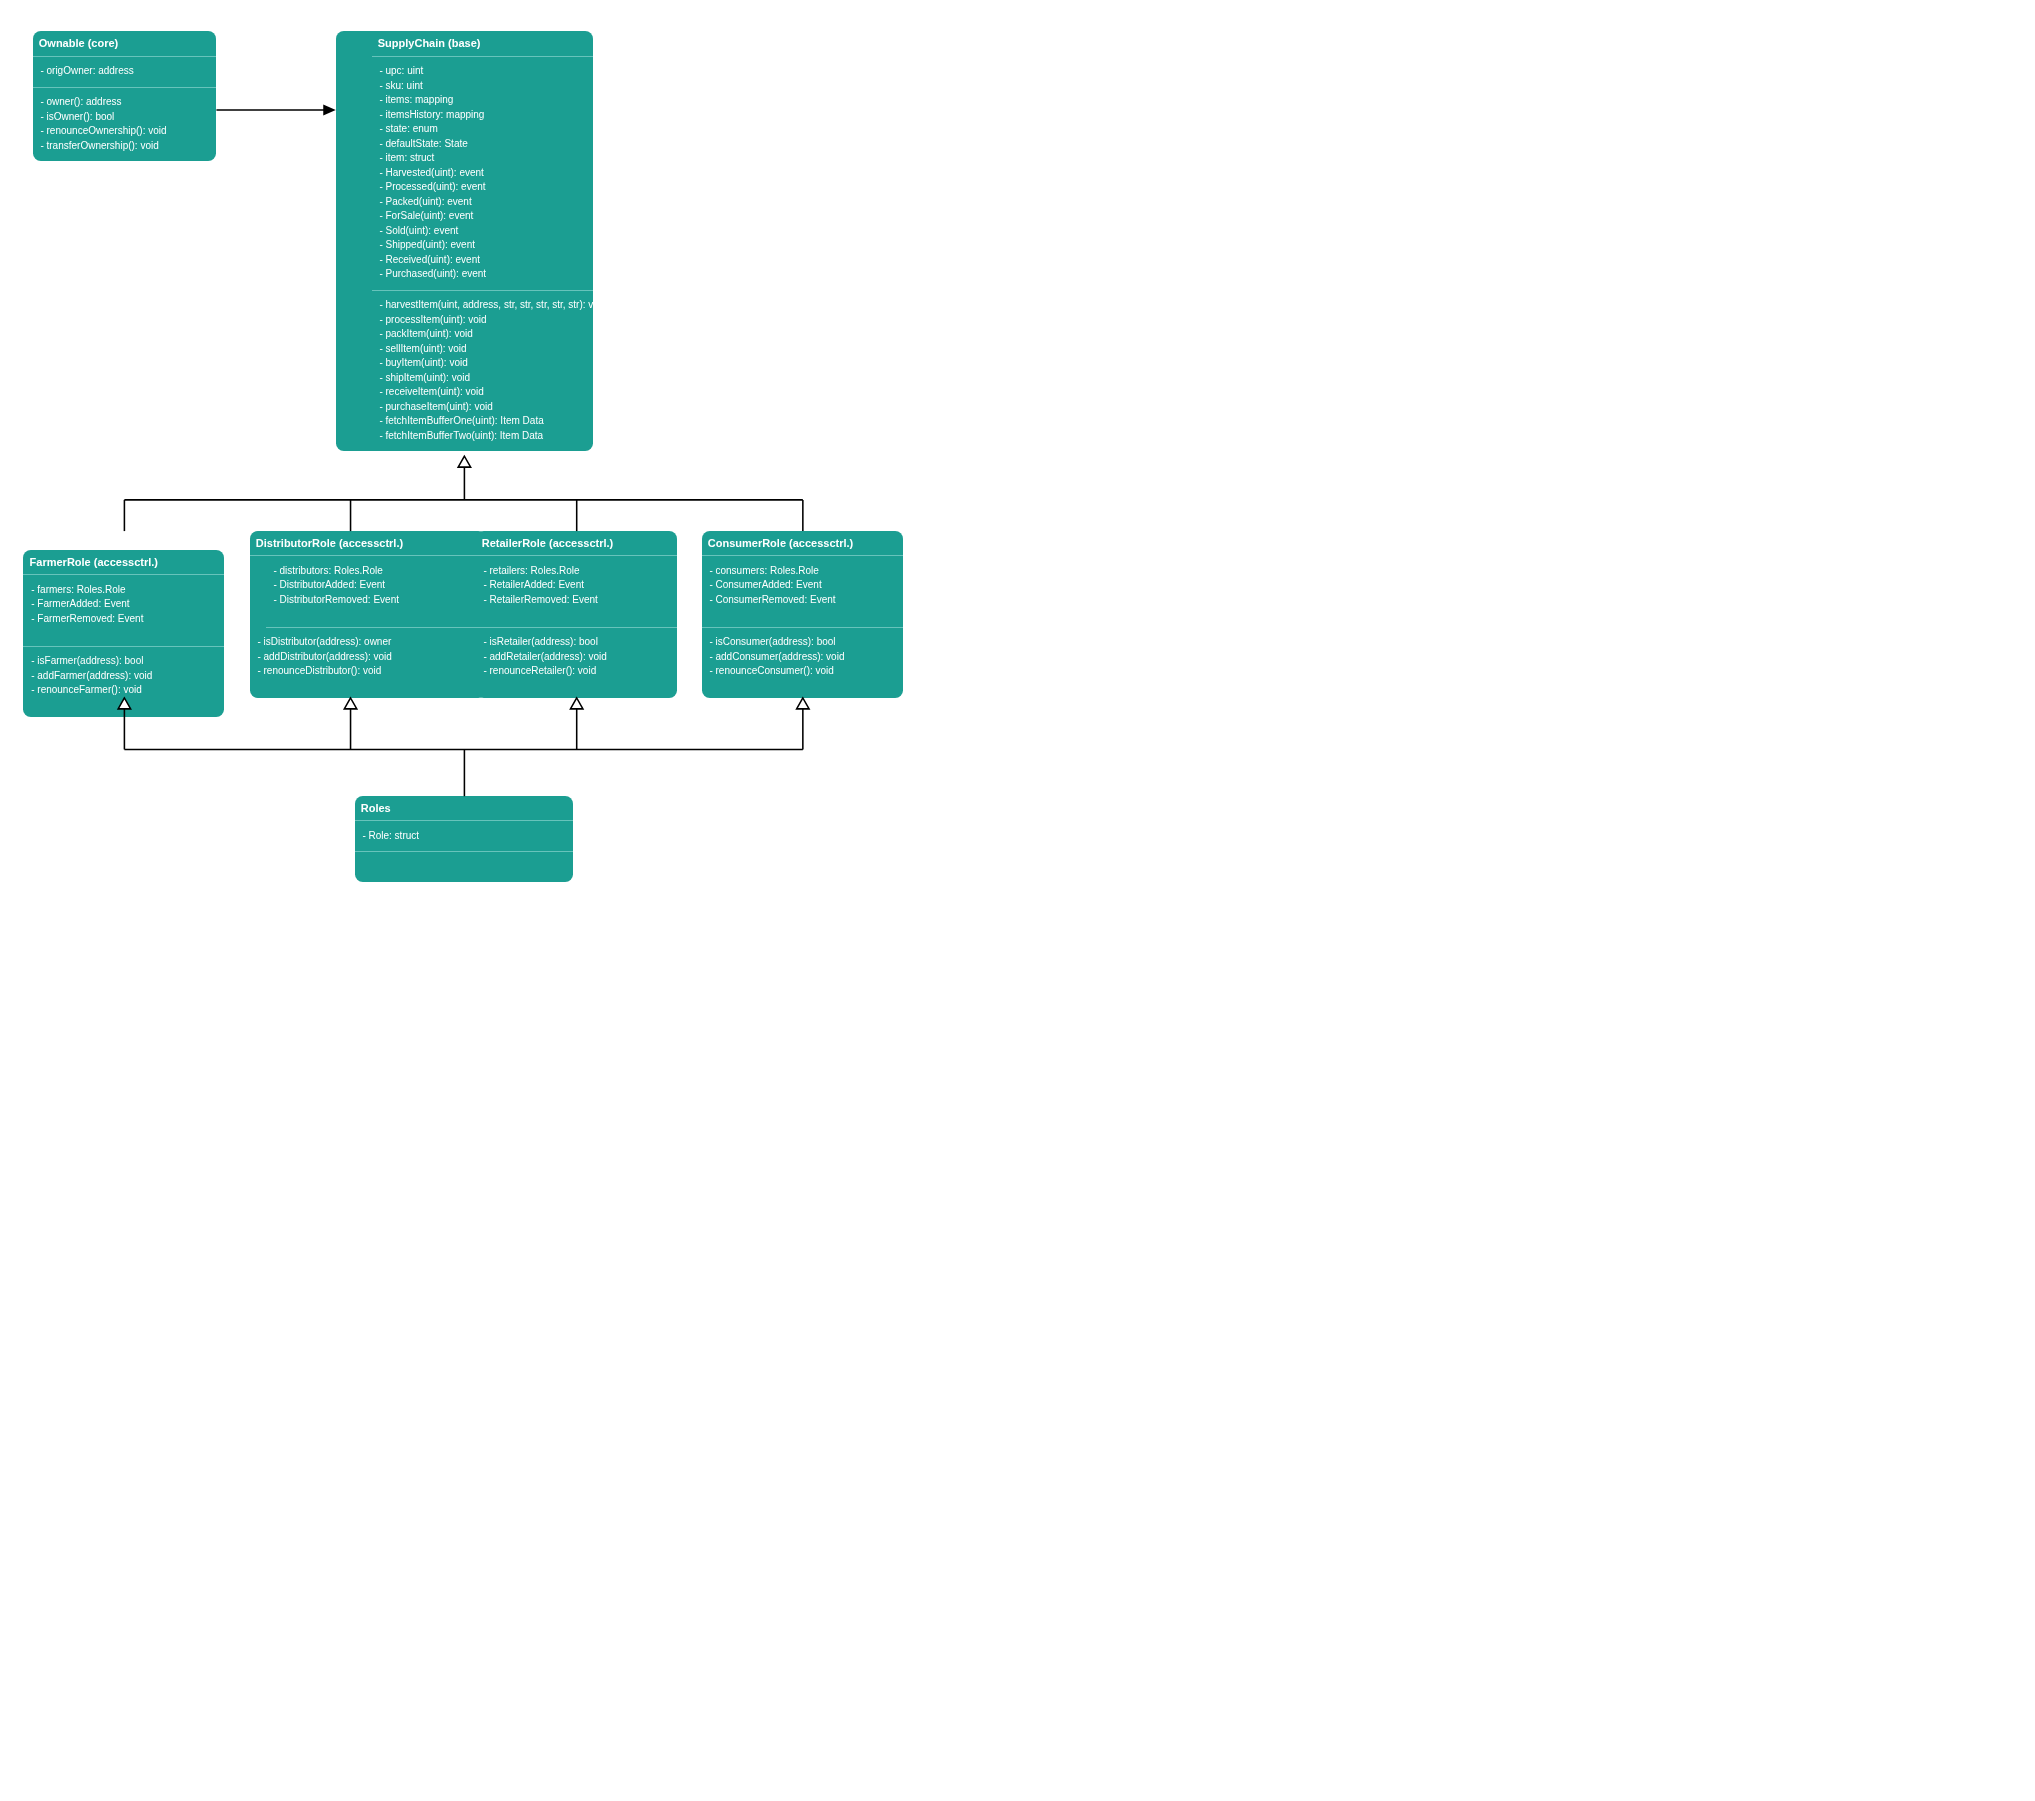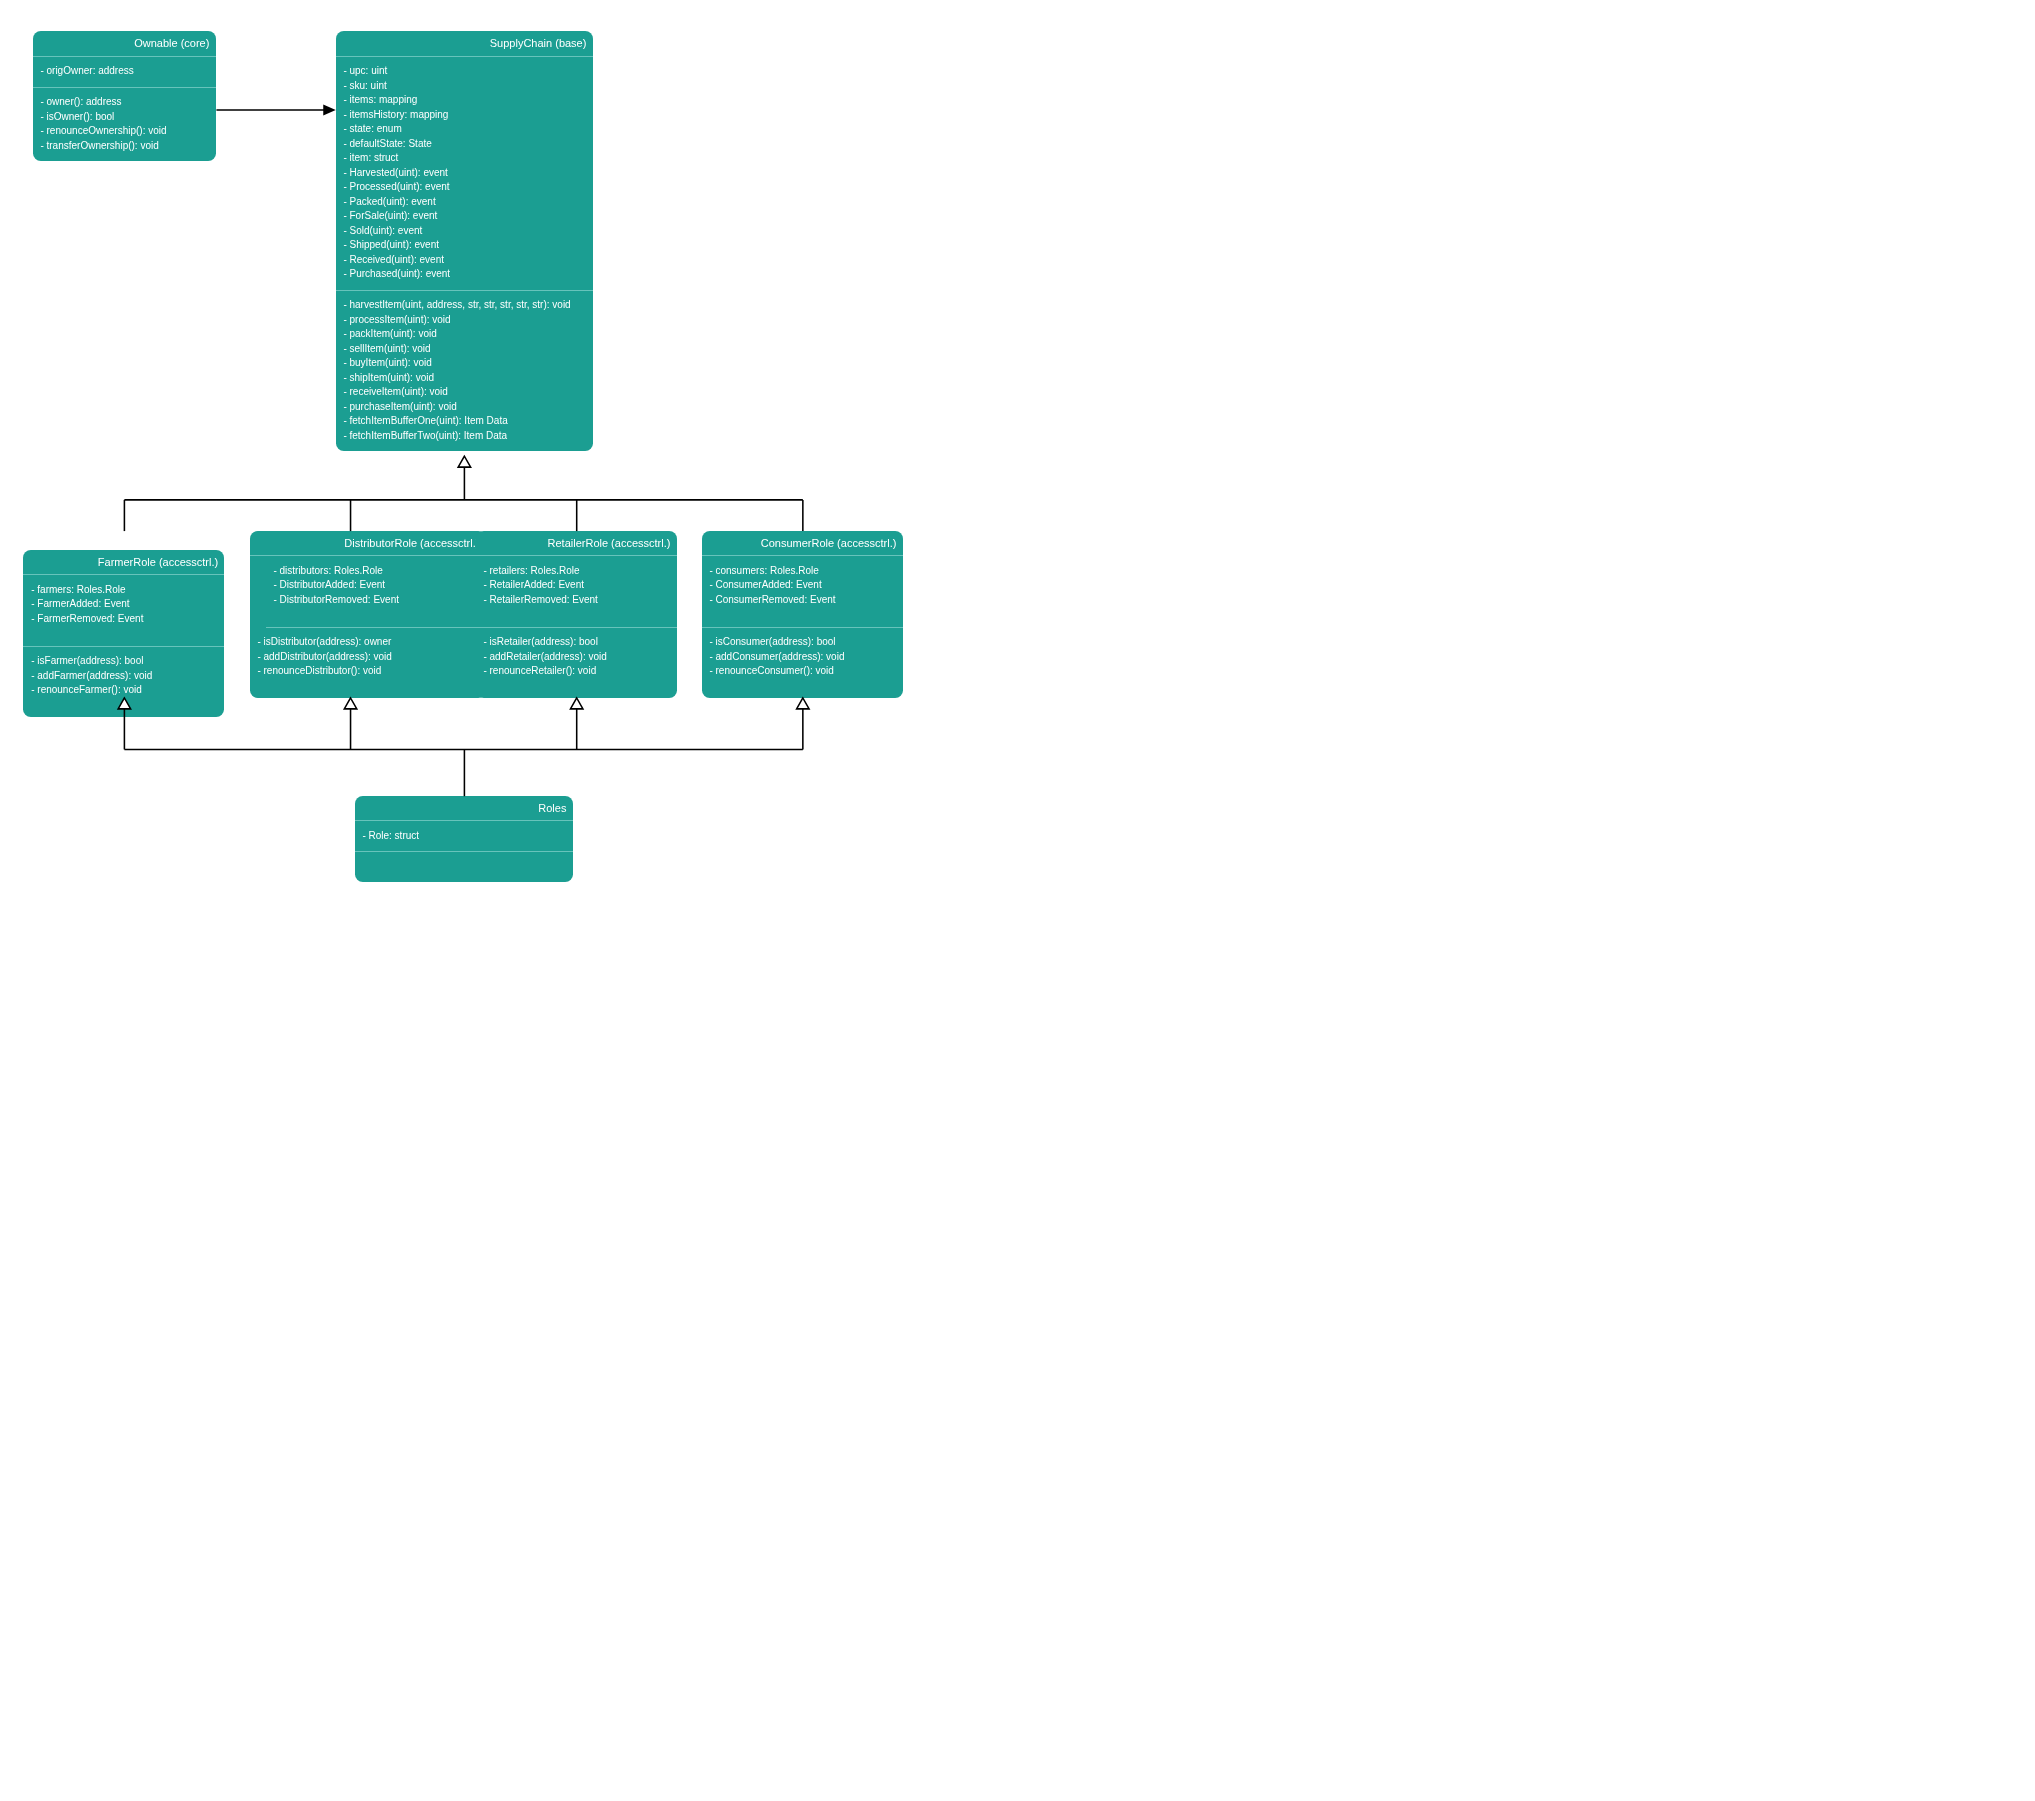"Ownable (core)" .node-title { font-weight: normal -> bold; text-align: right -> left }
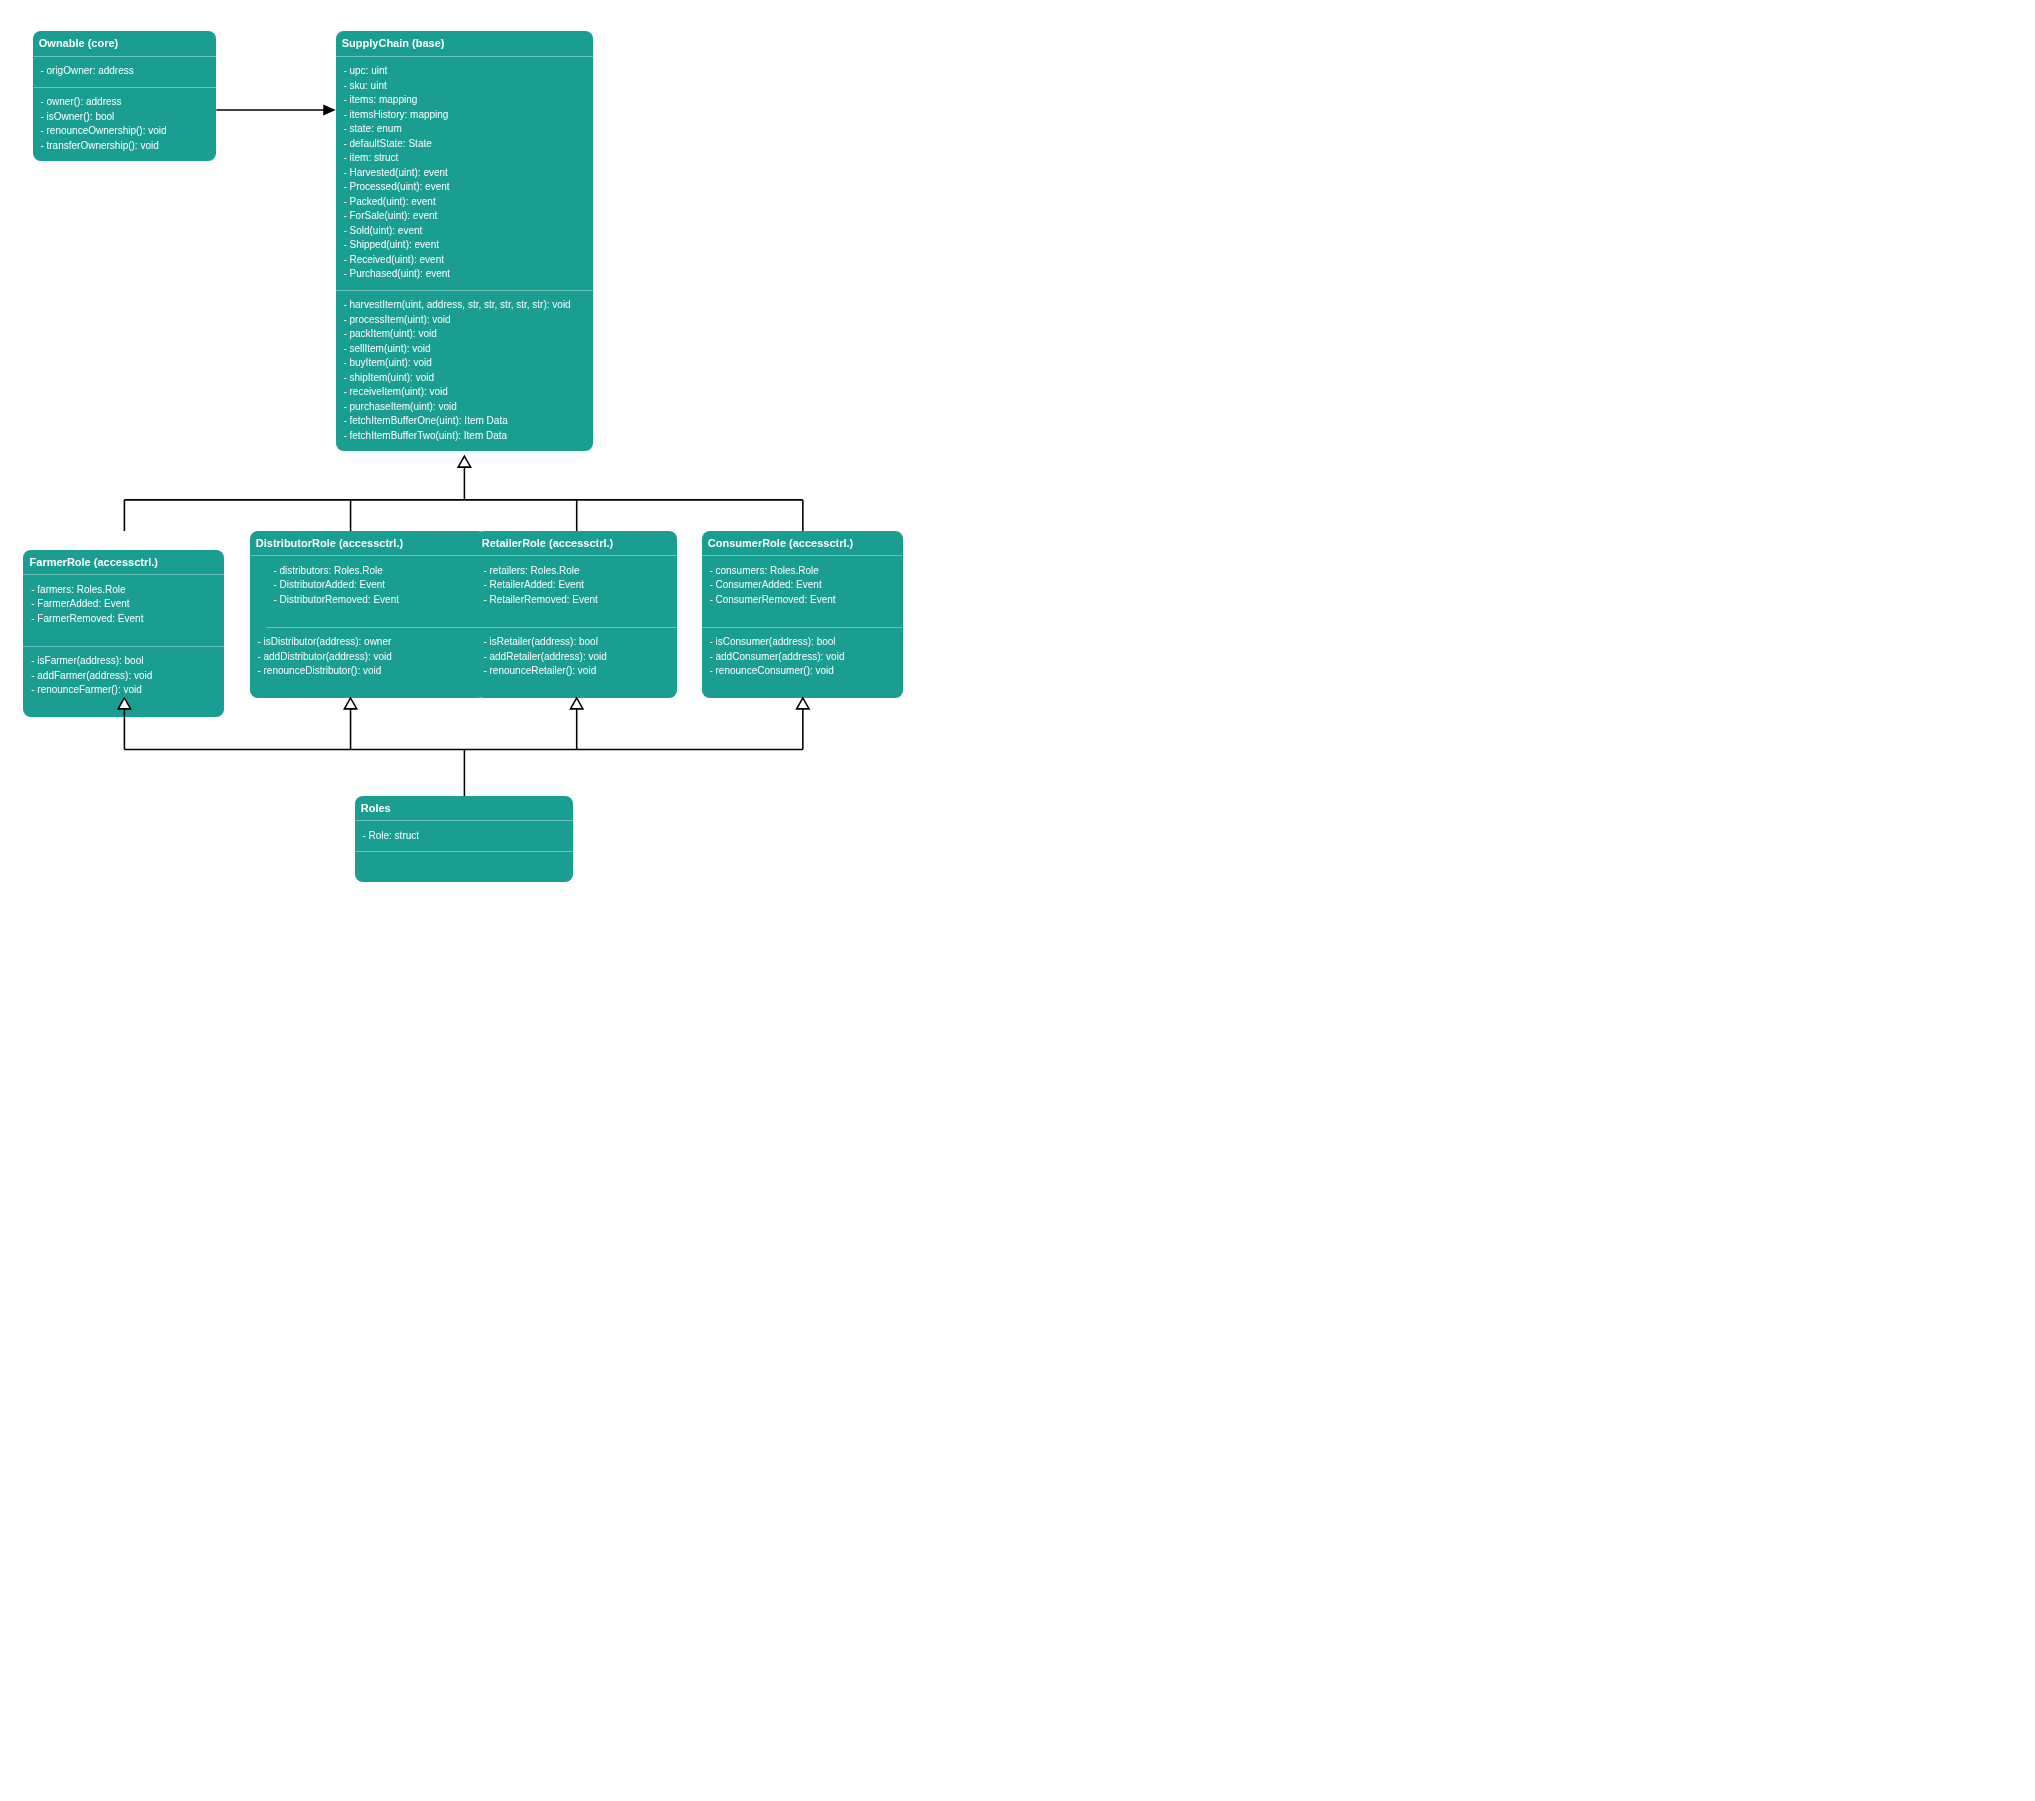"SupplyChain (base)" div.node { padding-left: none -> 36px }
